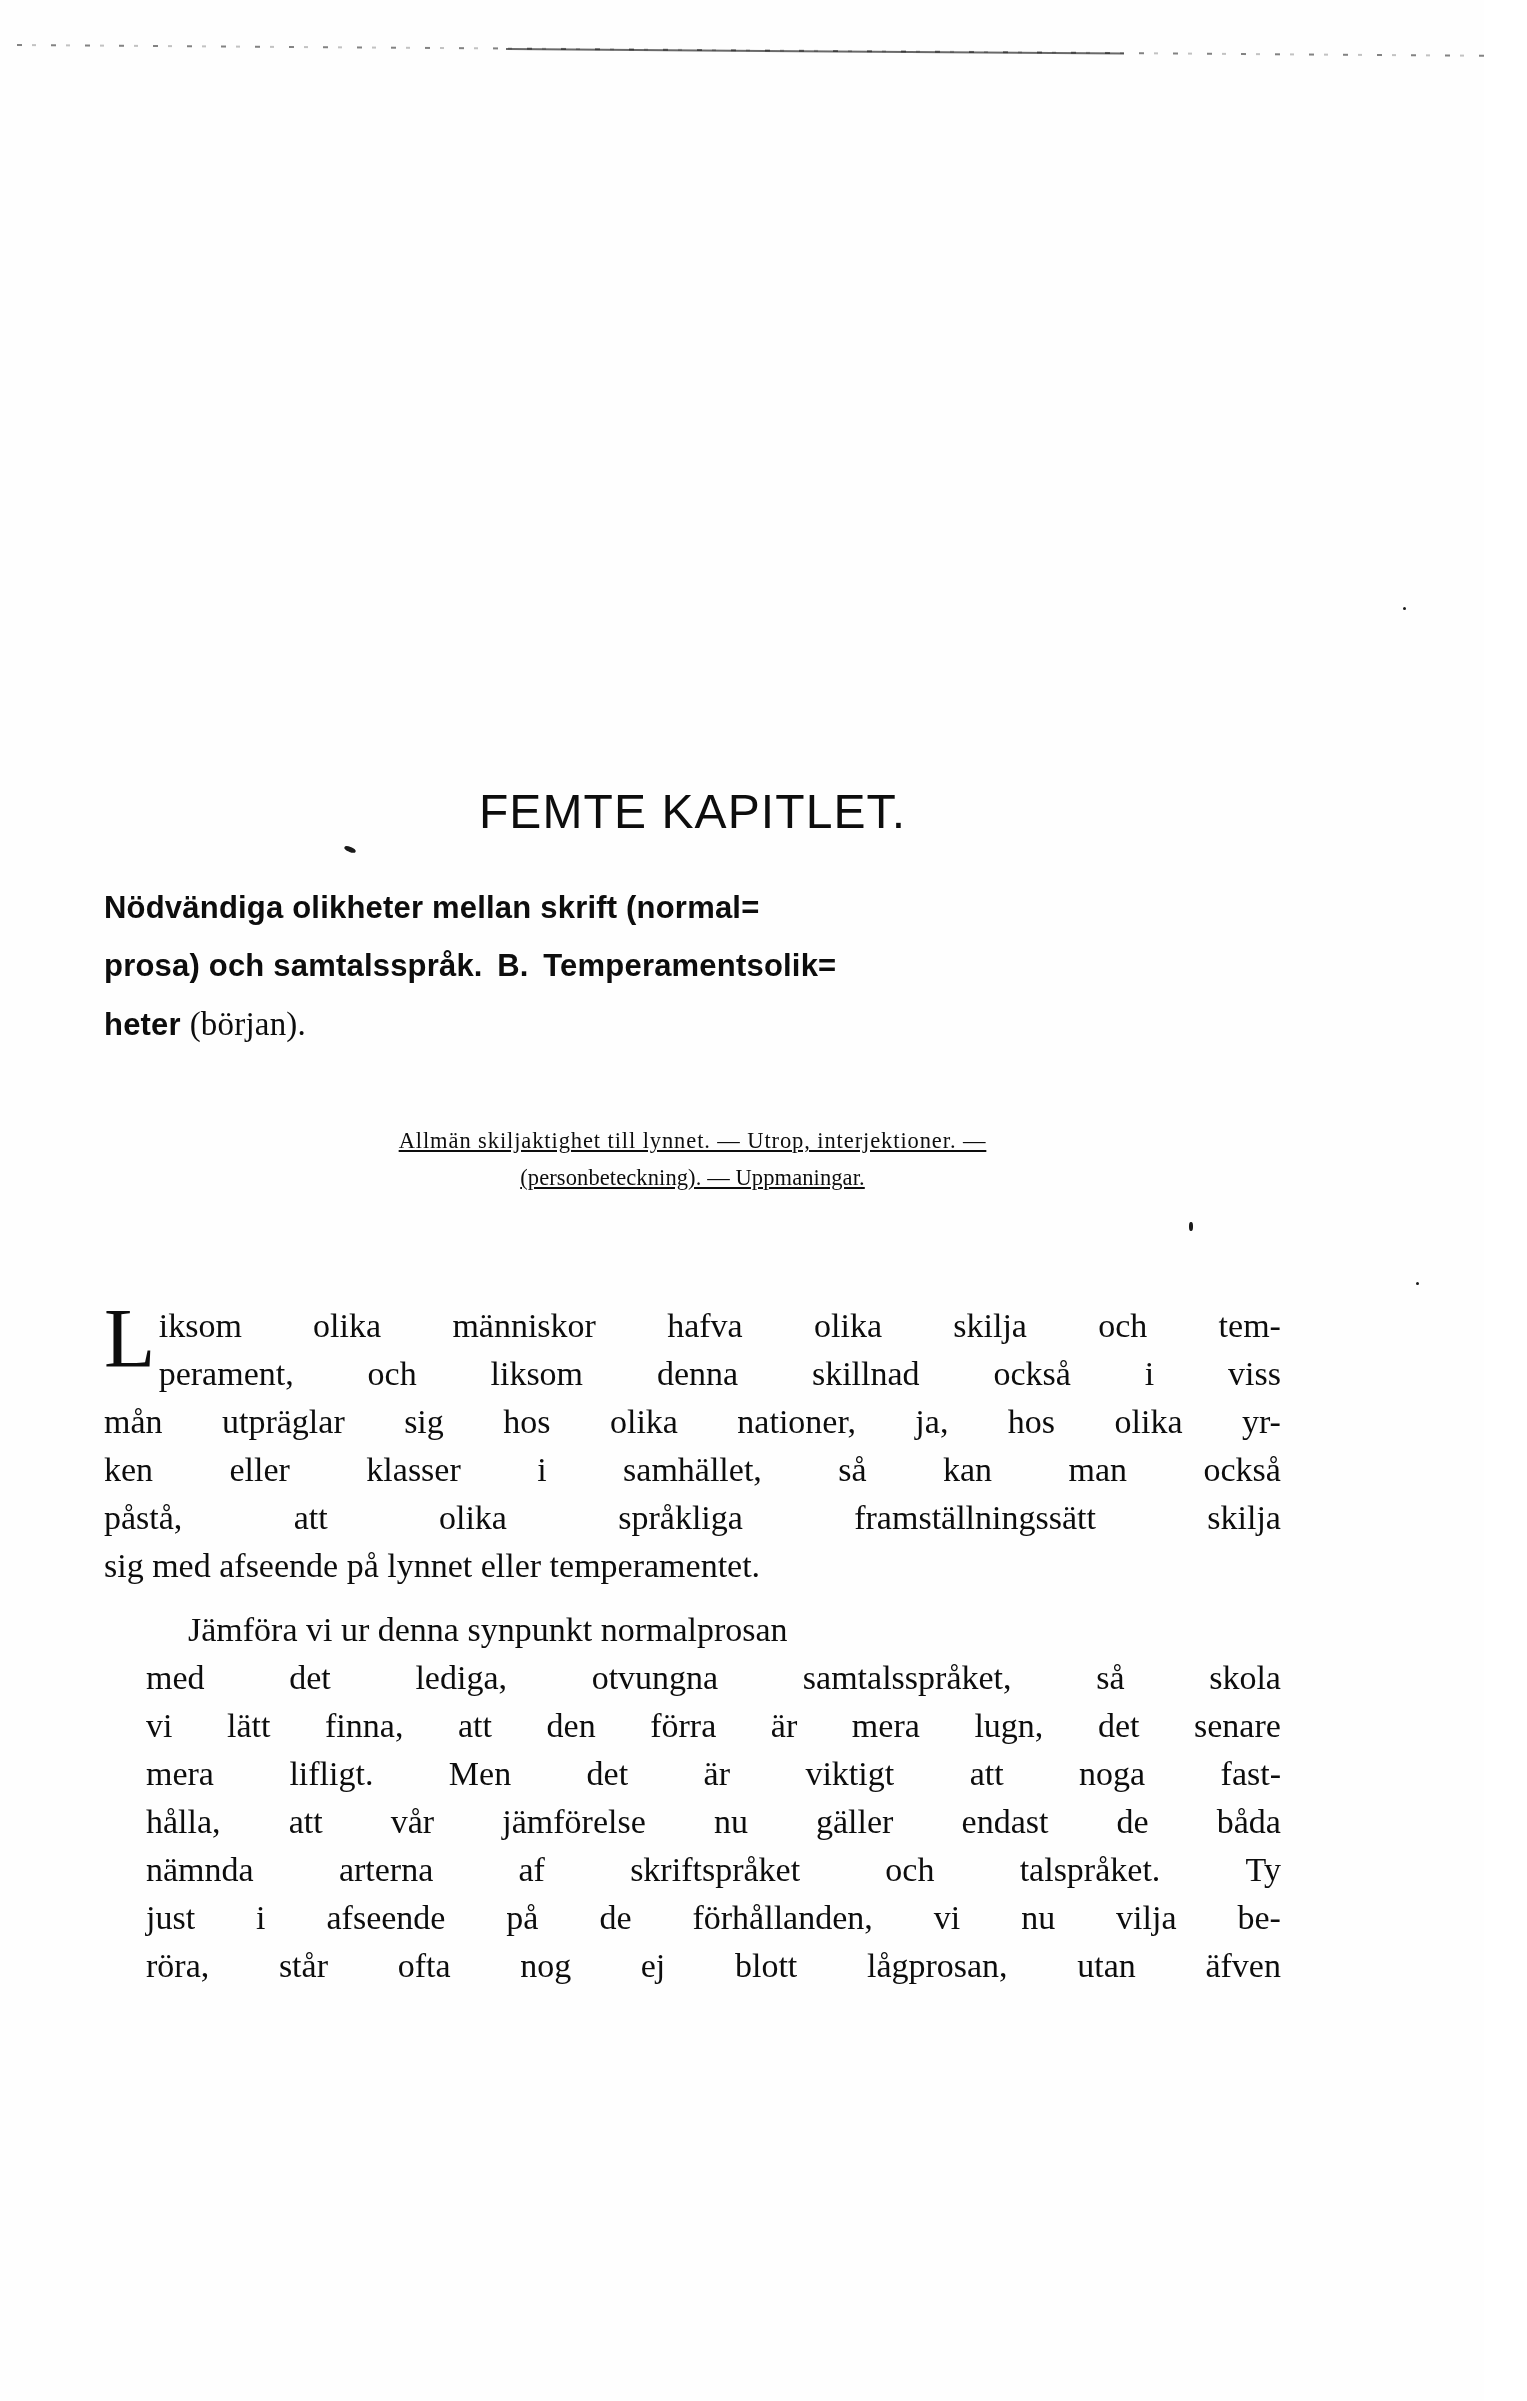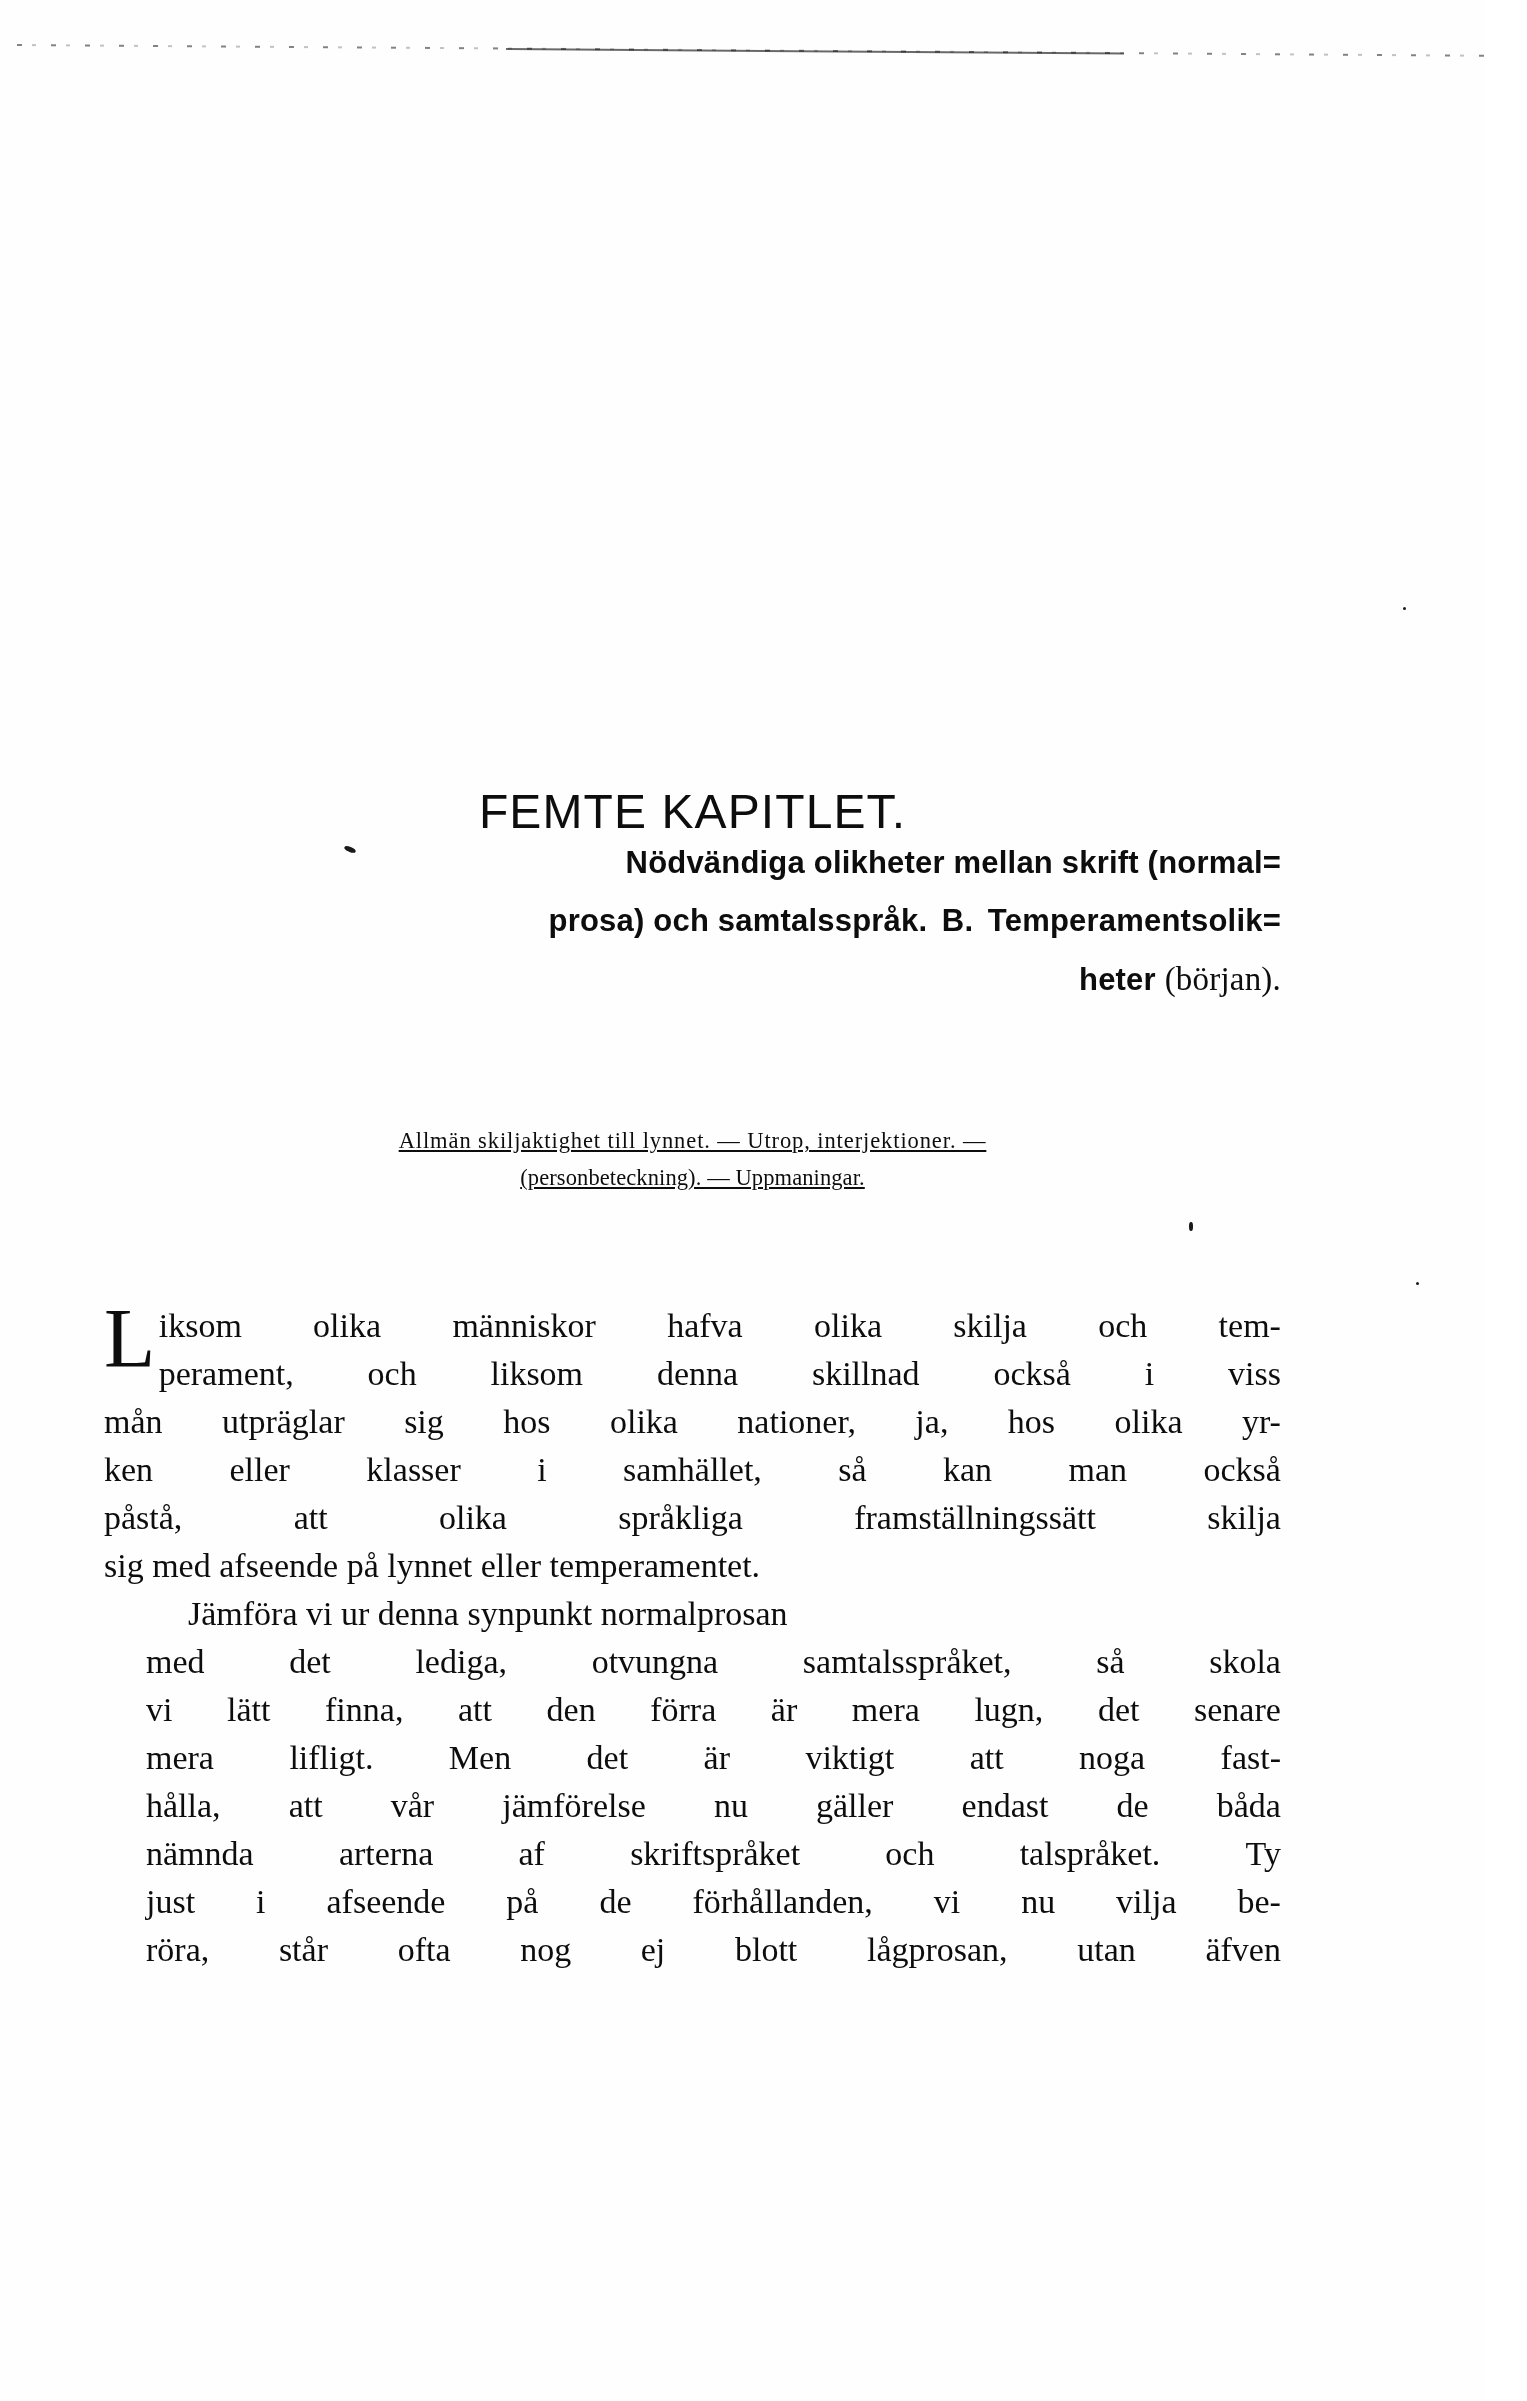"Nödvändiga olikheter mellan skrift" .subtitle { text-align: right -> left; top: 834px -> 879px }
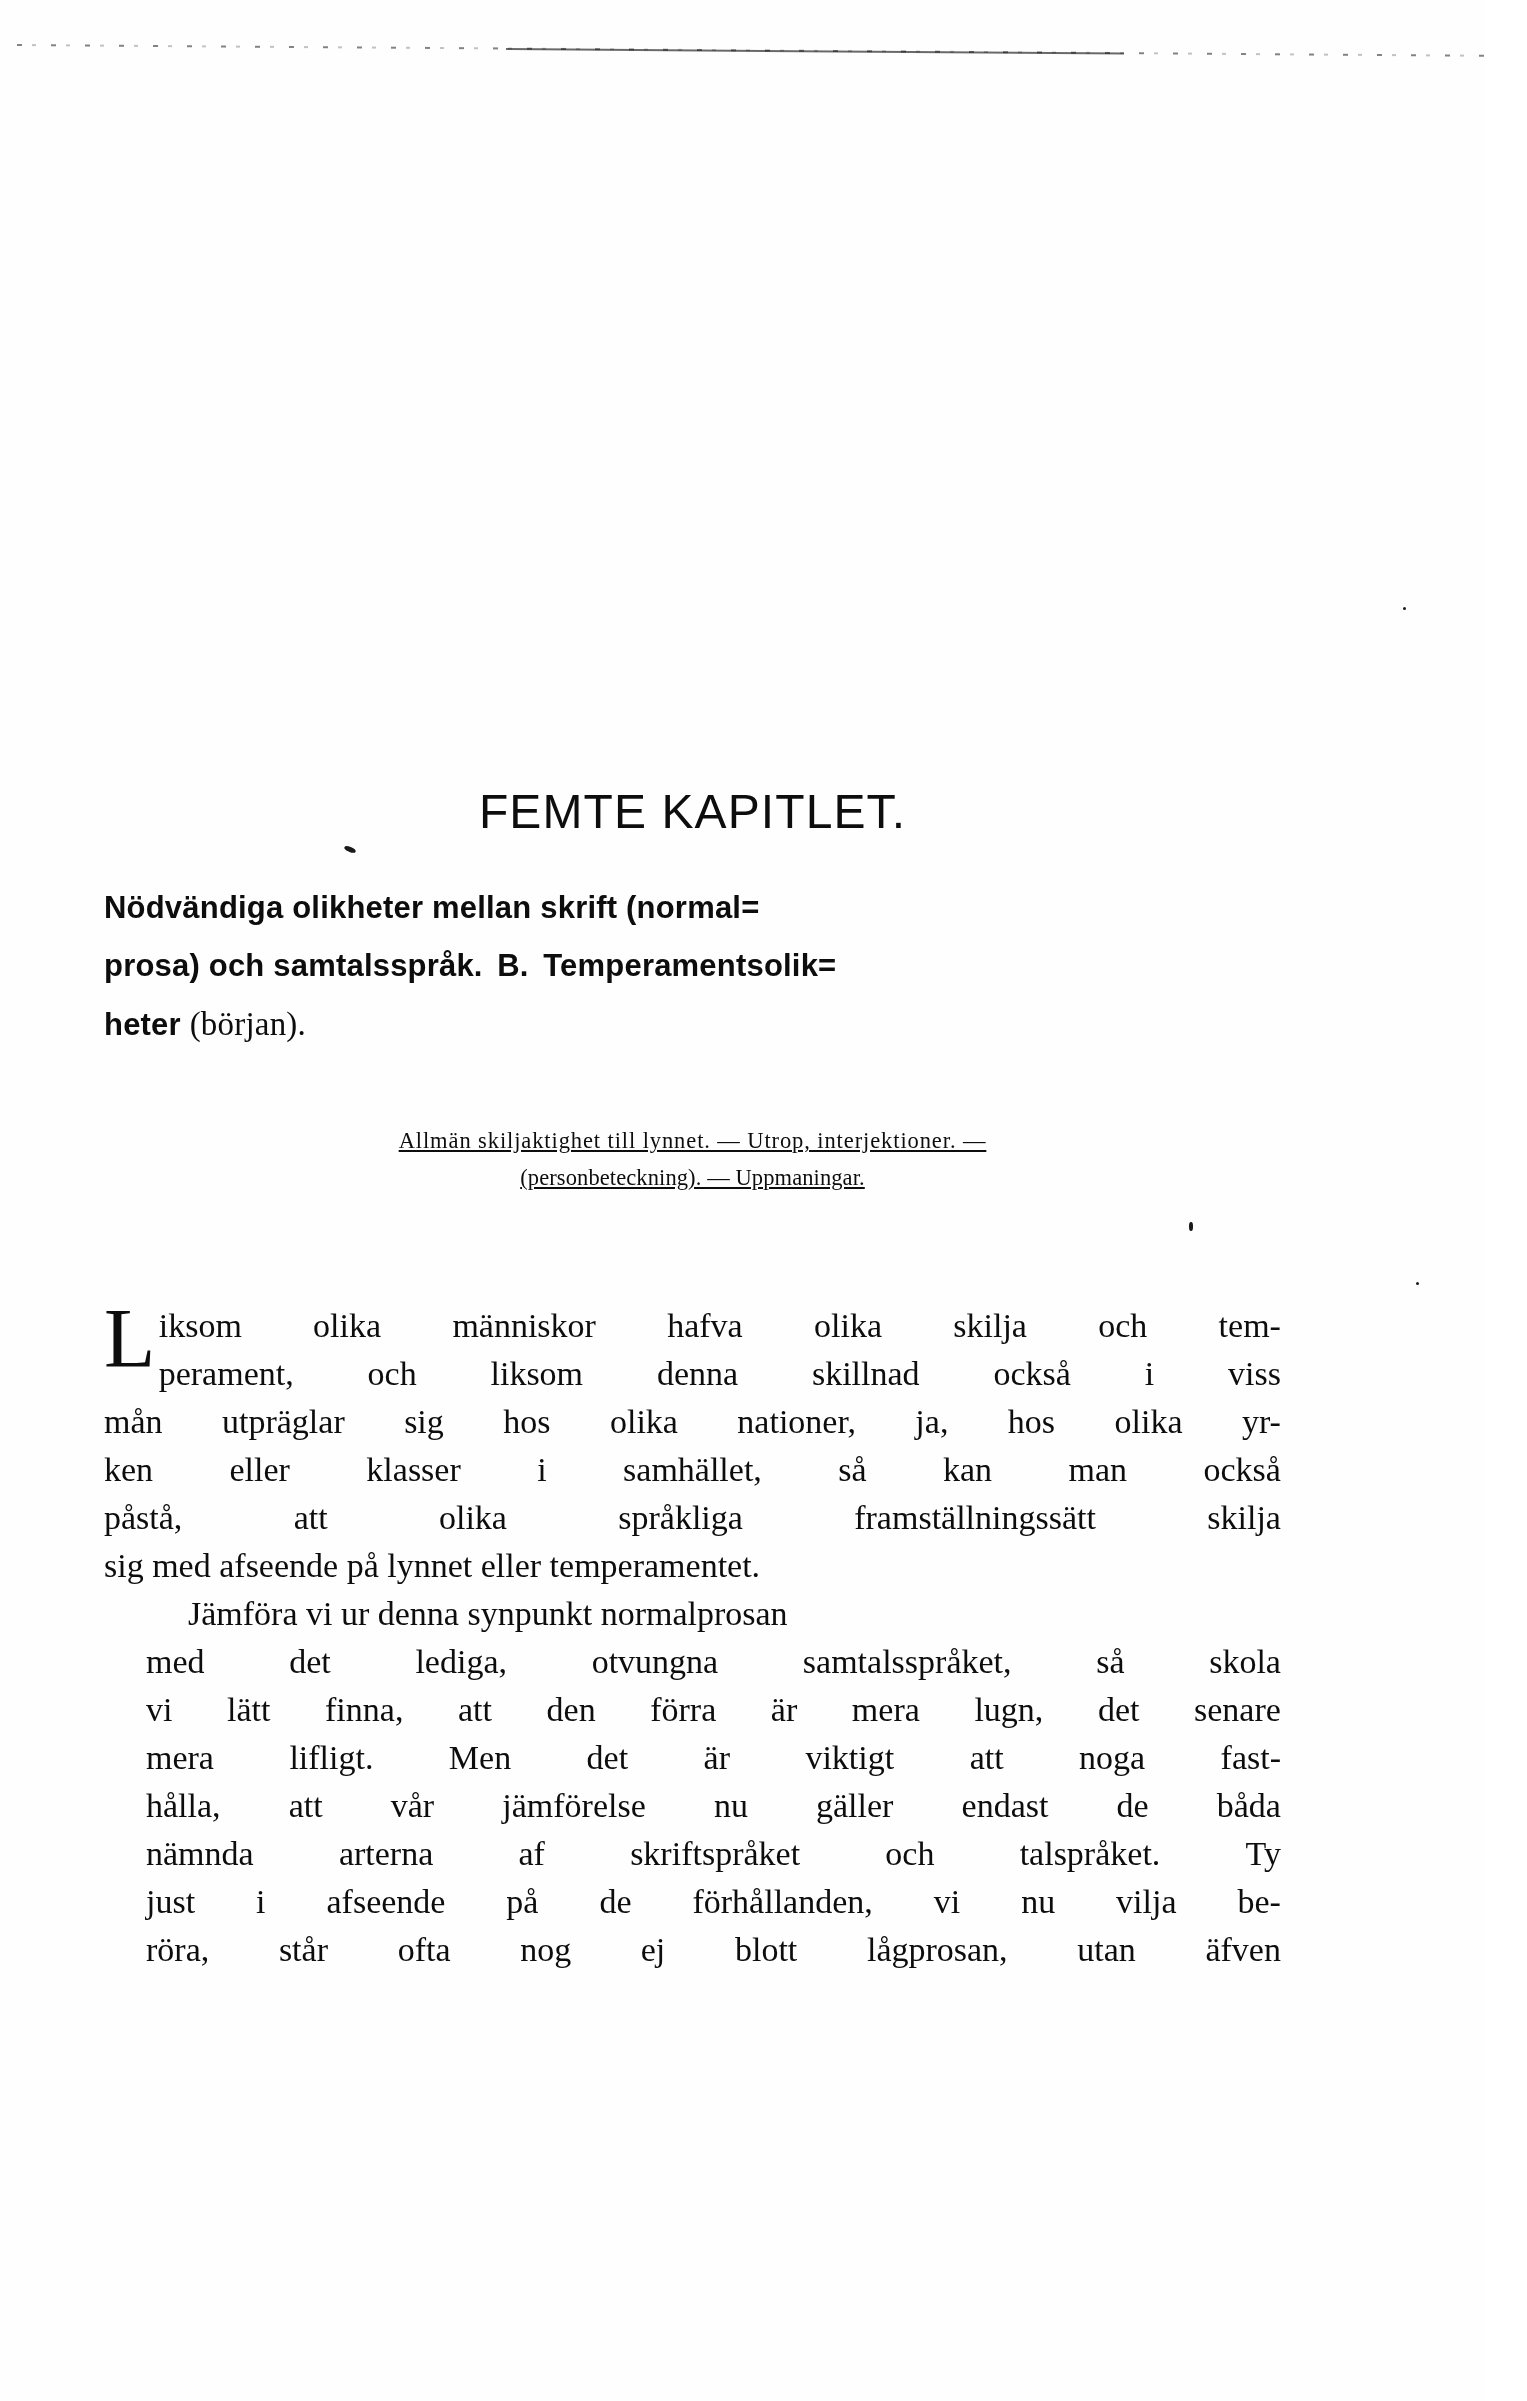"Jämföra vi ur denna synpunkt" .para.p2 { margin-top: 0 -> 16px }
